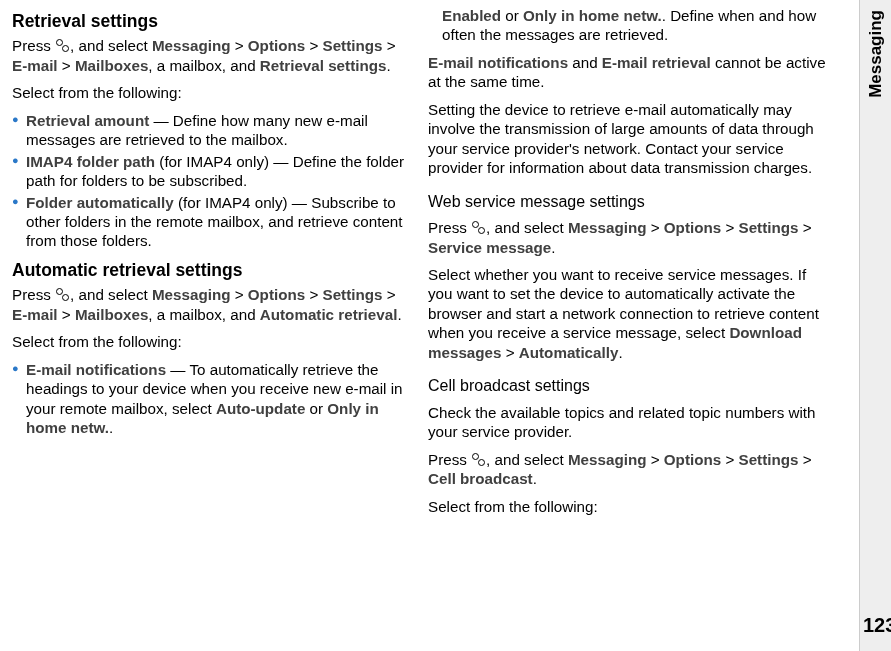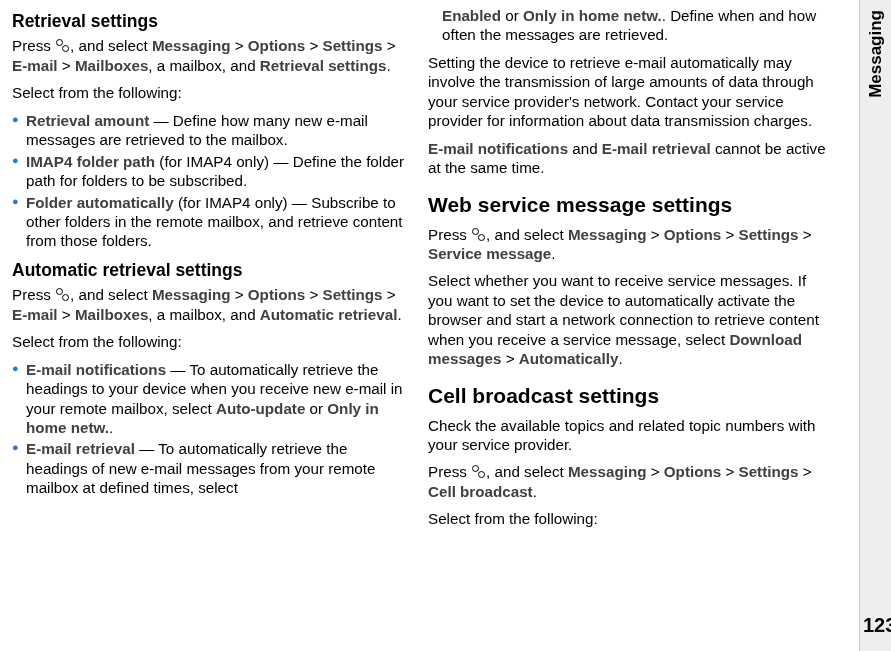"Setting the device to retrieve" p { order: before "E-mail notifications and E-mail" -> after "E-mail notifications and E-mail" }
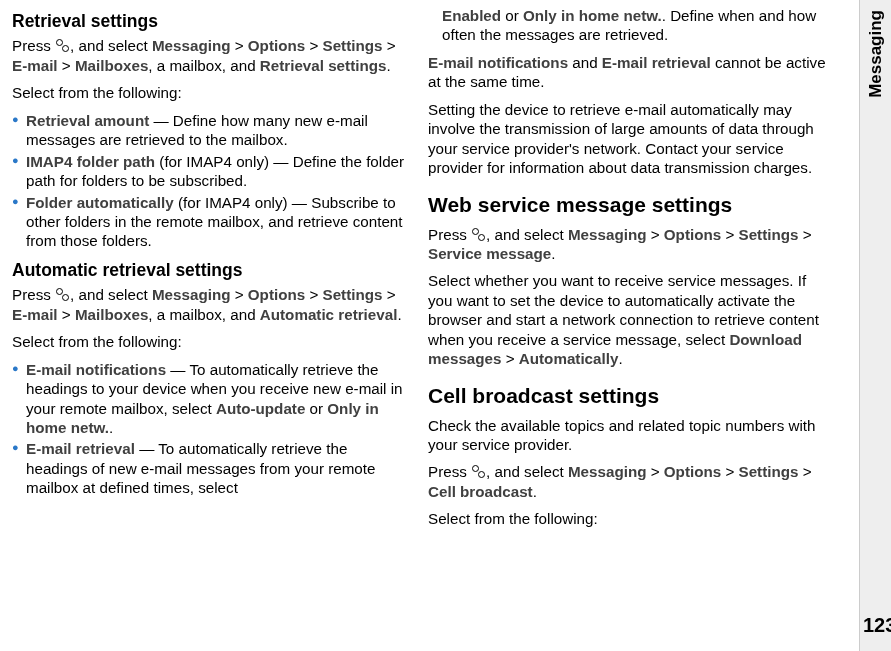"Web service message settings" h1.big { font-size: 21px -> 16px; font-weight: bold -> normal }
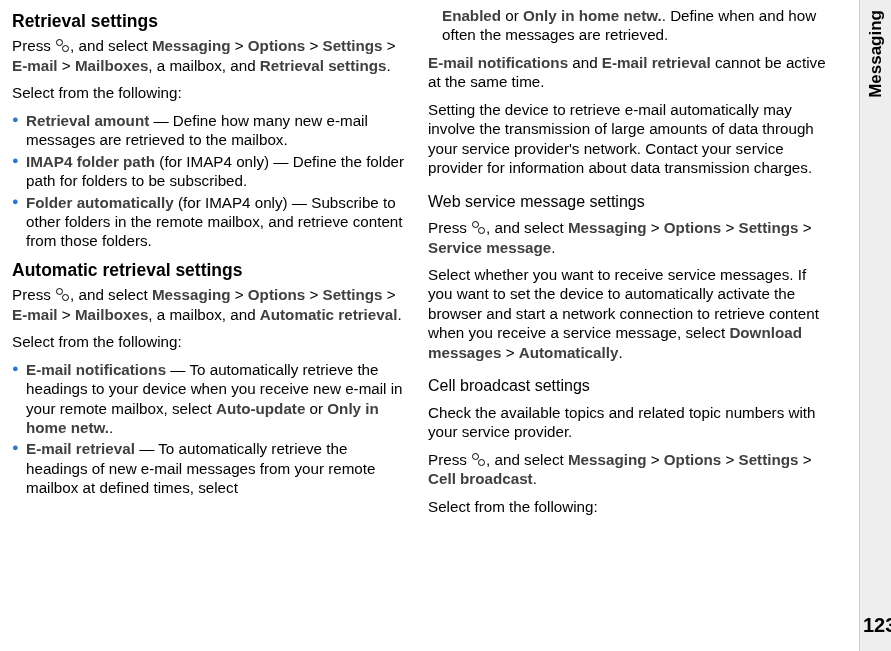"E-mail retrieval — To automatically" li { html: <li> <span>E-mail retrieval</span><span> — To automatically retrieve the headings of new e-mail messages from your remote mailbox at defined times, select </span> </li> -> none }
